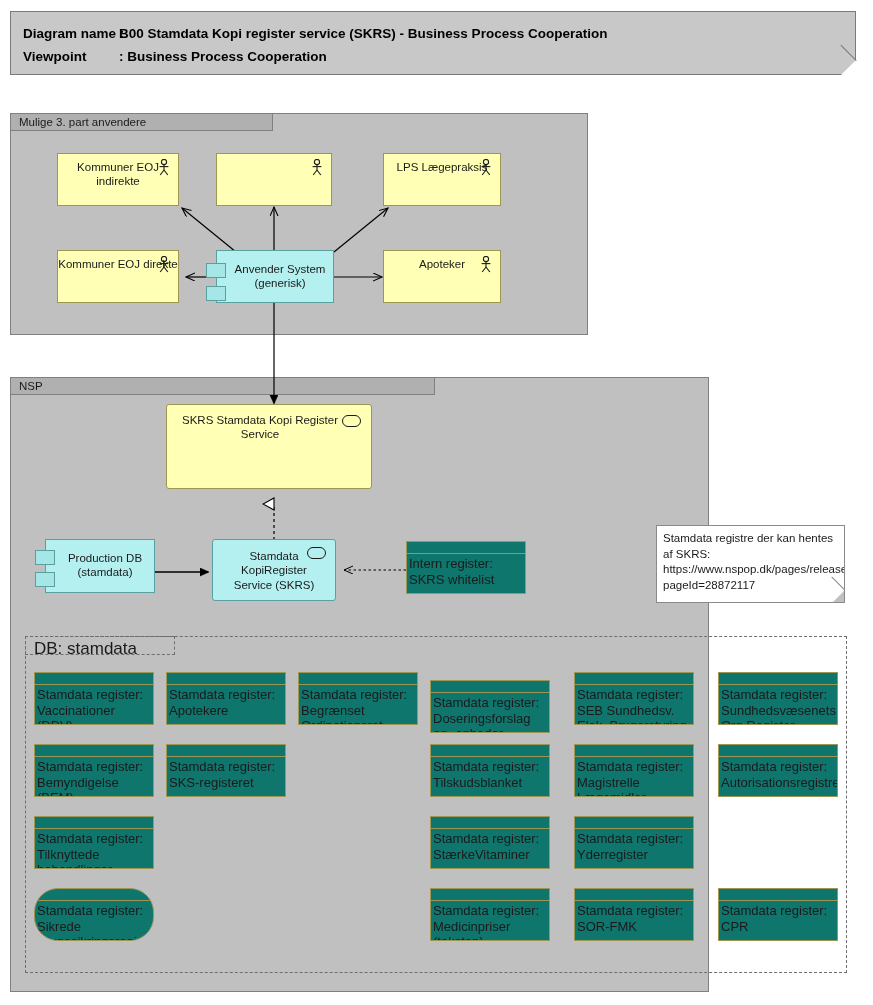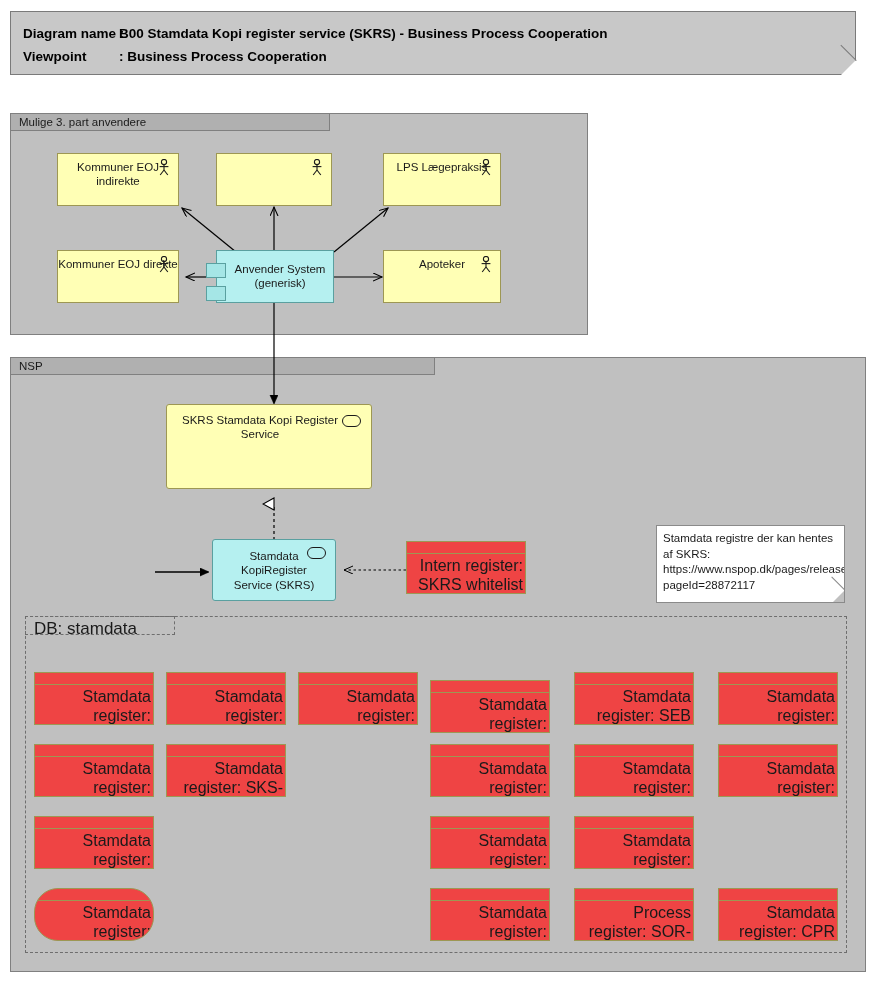"Mulige 3. part anvendere" #group-3part .group-tab { width: 320px -> 263px }
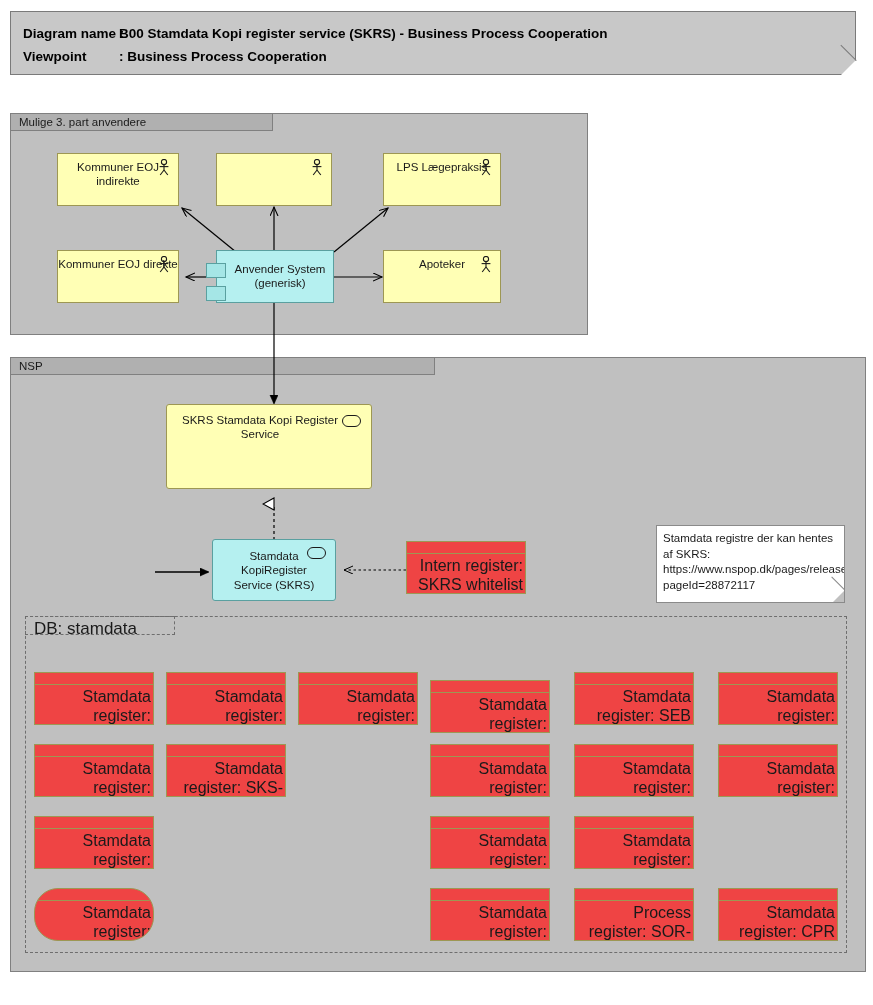"NSP" #group-nsp { top: 357px -> 377px; width: 856px -> 699px }
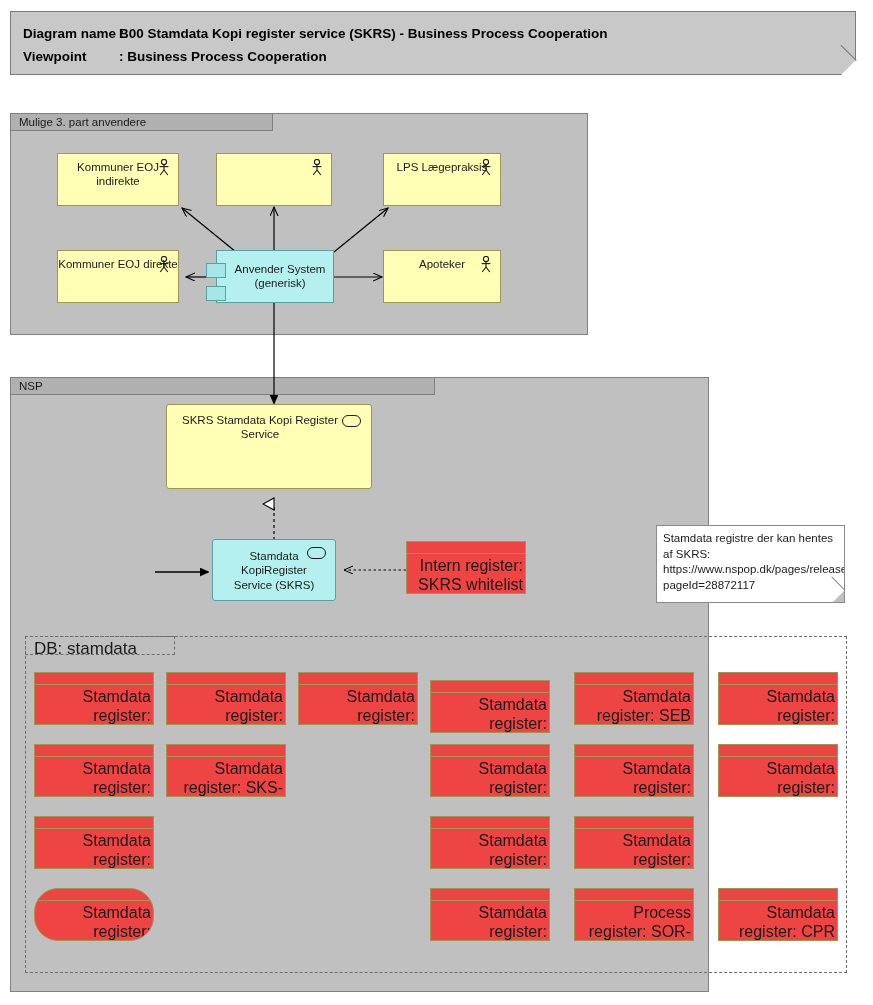"Production DB (stamdata)" div.comp { html: none -> <div> <div></div> <div></div> <div>Production DB (stamdata)</div> </div> }
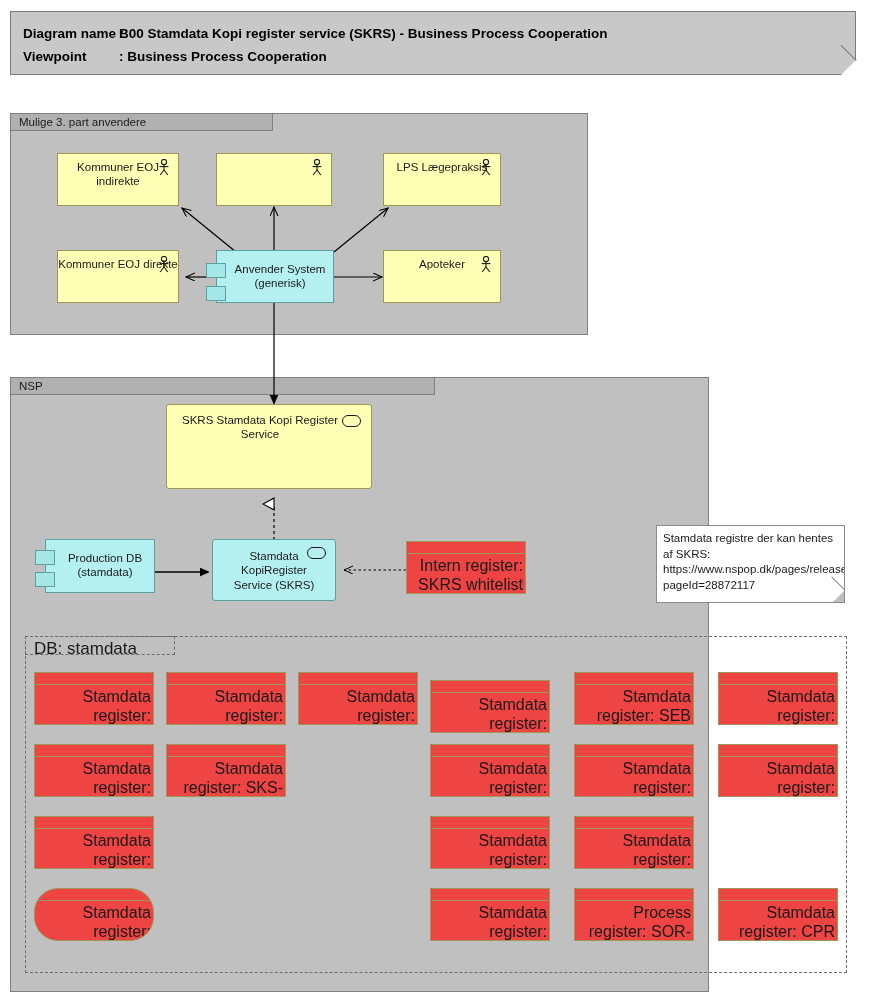"Intern register: SKRS whitelist" .reg { background: #ef4444 -> #0f766e; font-size: 16px -> 13px; text-align: right -> left }
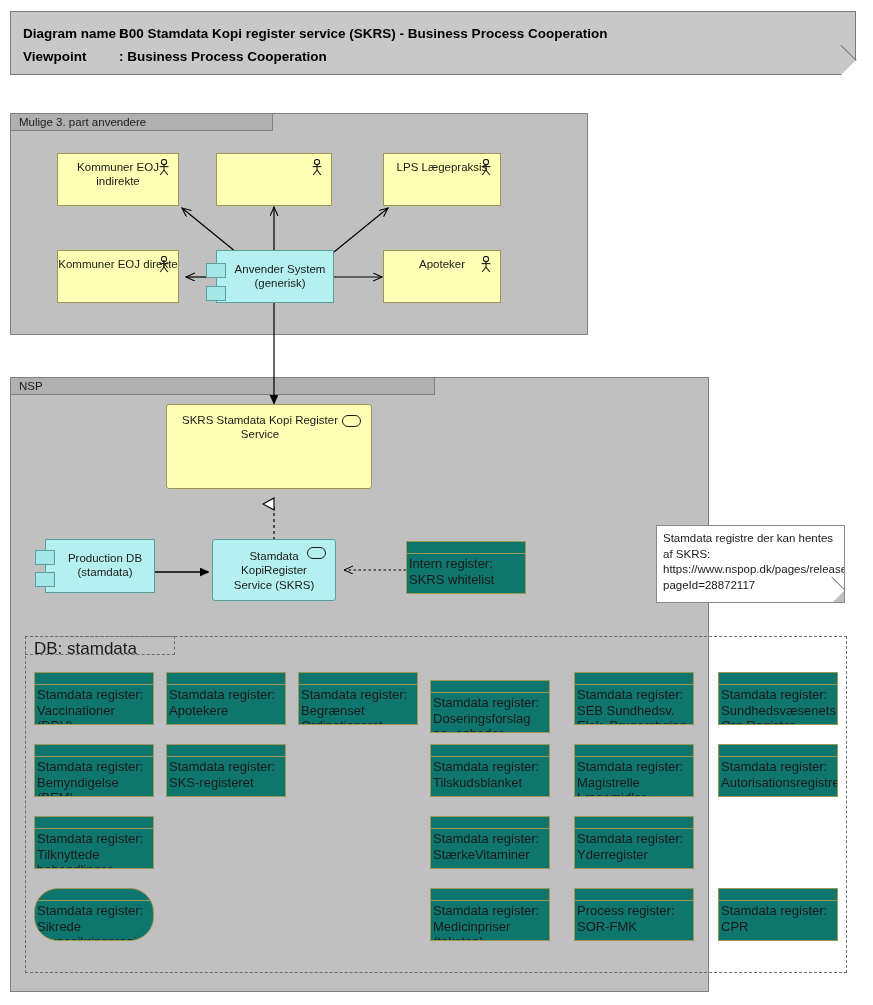"Process register: SOR-FMK" div.txt { text: Process -> Stamdata }
